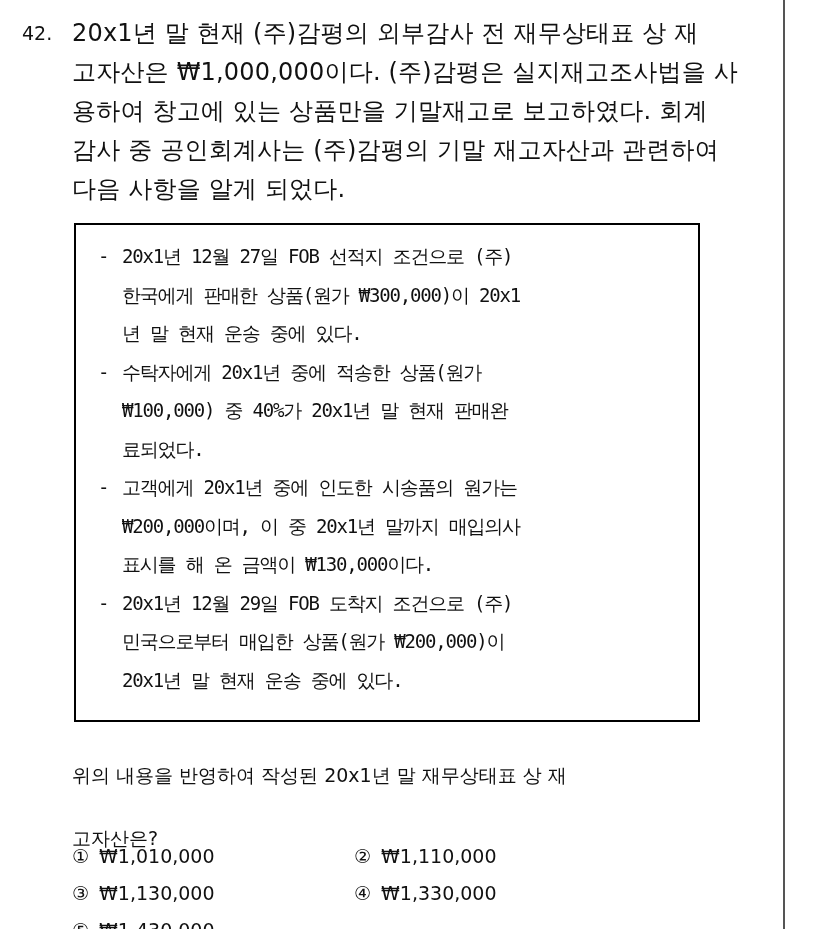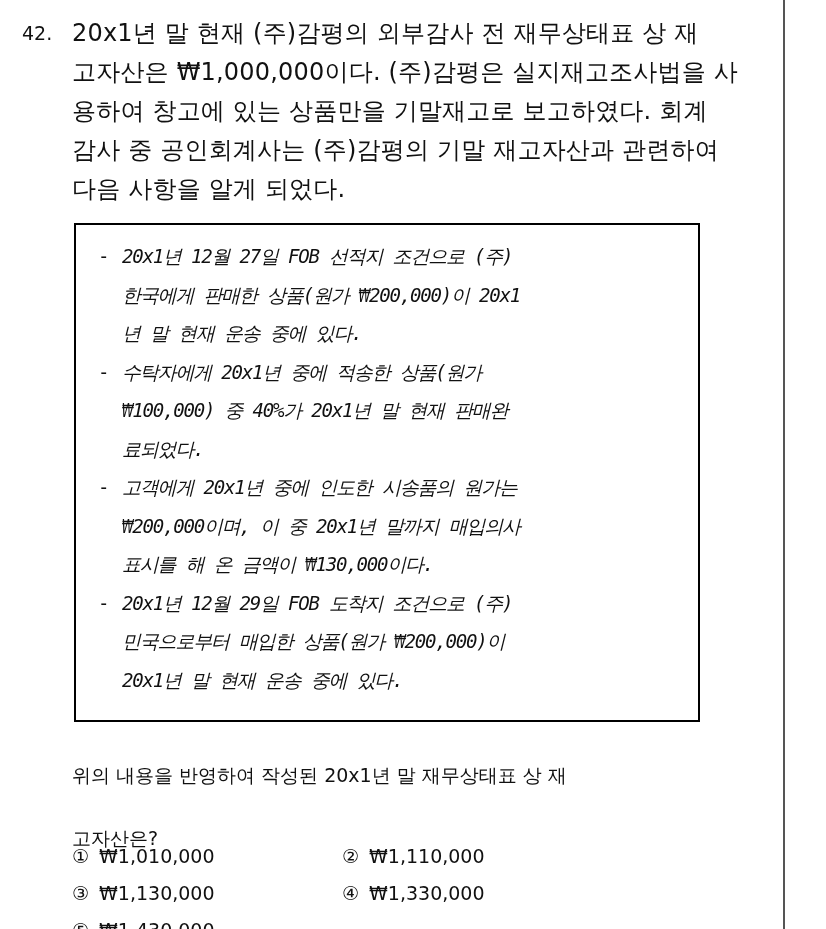"20x1년 12월 27일 FOB 선적지" .box .txt { font-style: italic -> none }
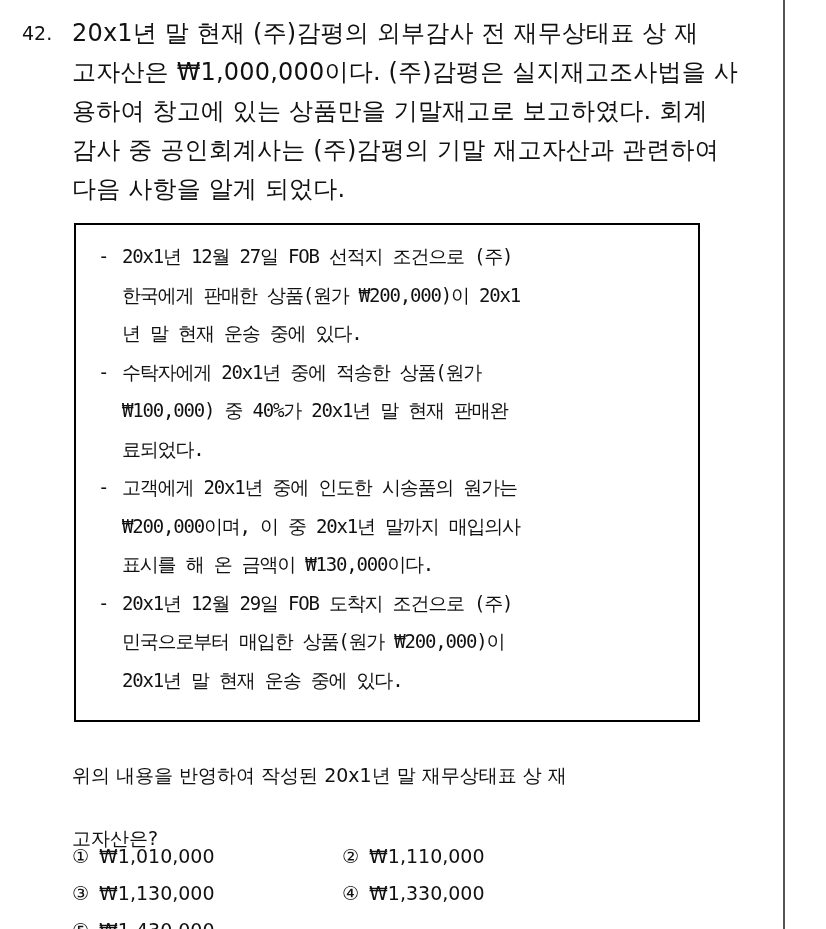"한국에게 판매한 상품(원가 ₩200,000)이 20x1" span.txt { text: 200,000 -> 300,000 }
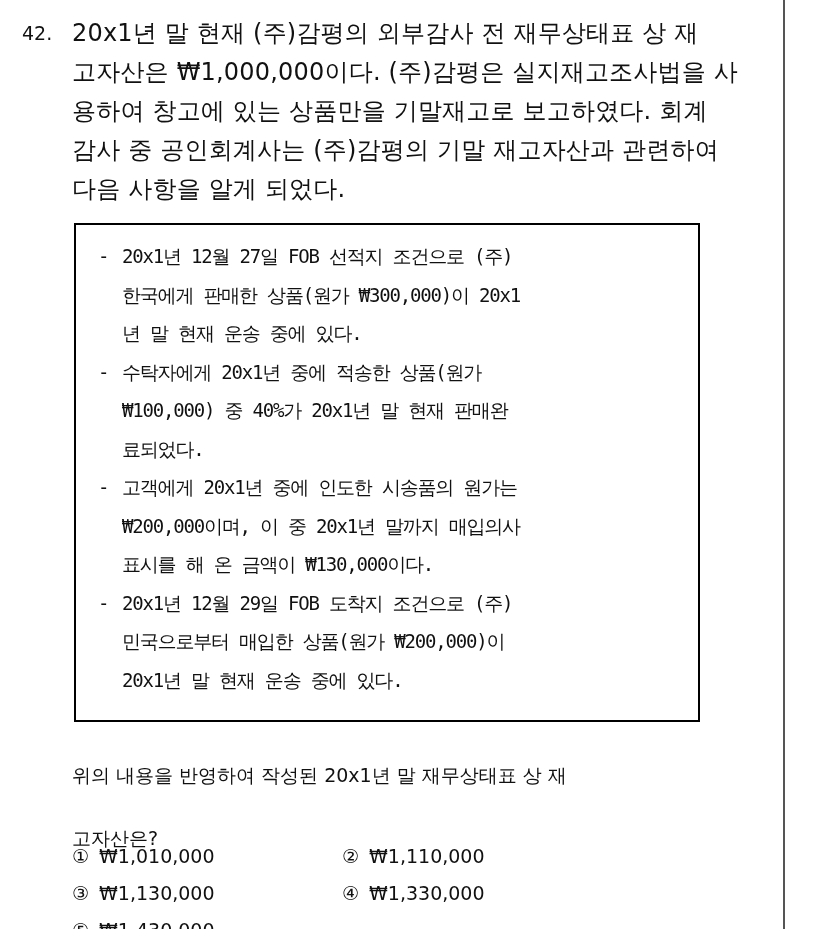"② ₩1,110,000" .choice.c2 { left: 270px -> 282px }
